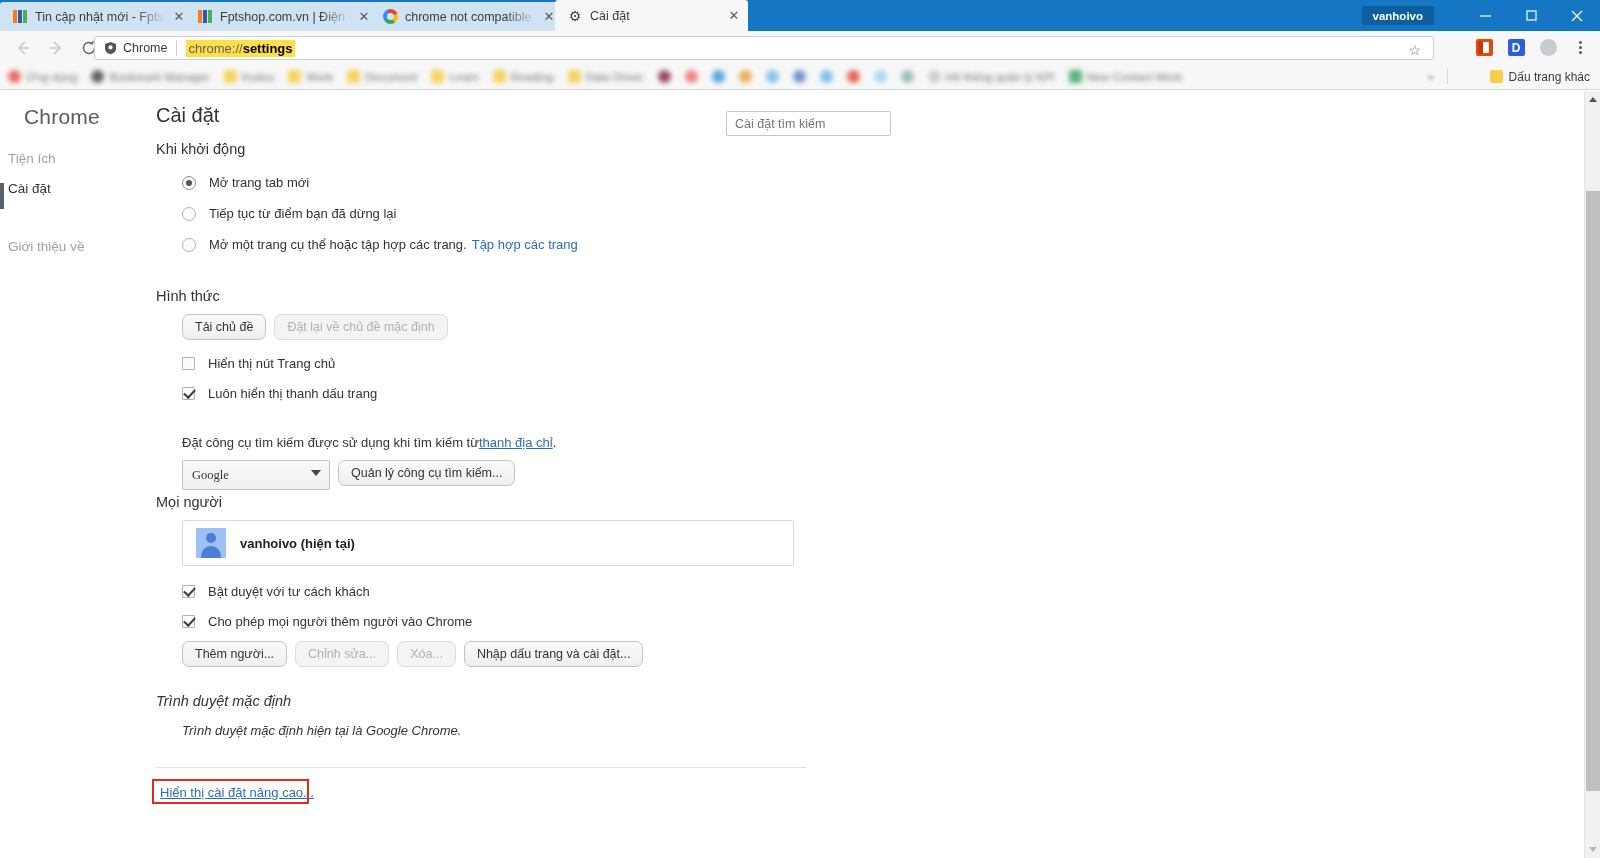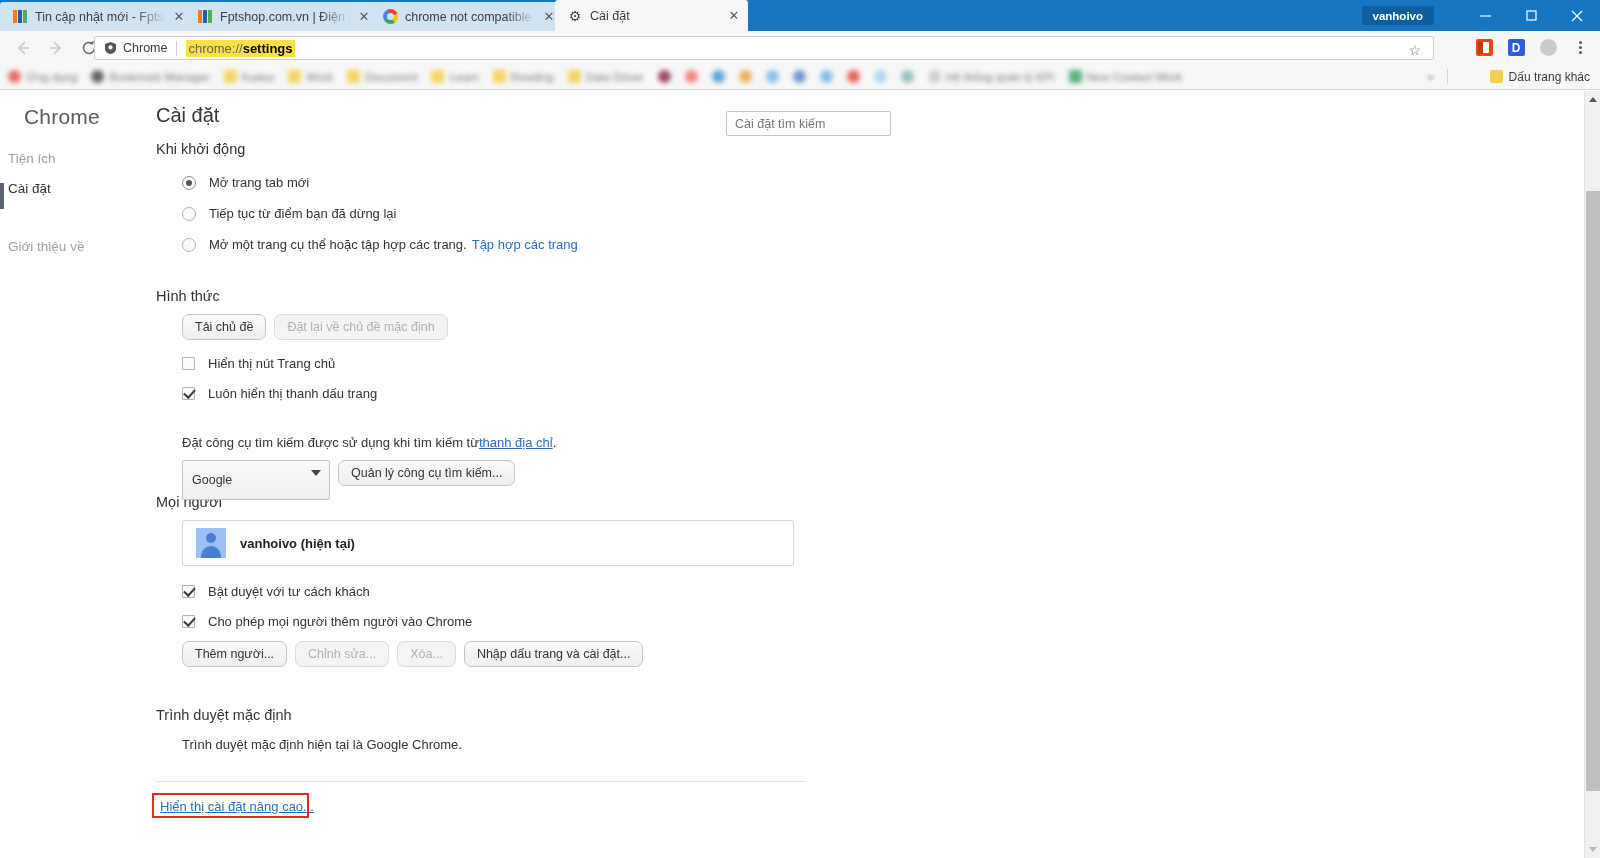"Google" .sel { font-family: Liberation Sans, sans-serif -> Liberation Serif, serif; height: 40px -> 30px }
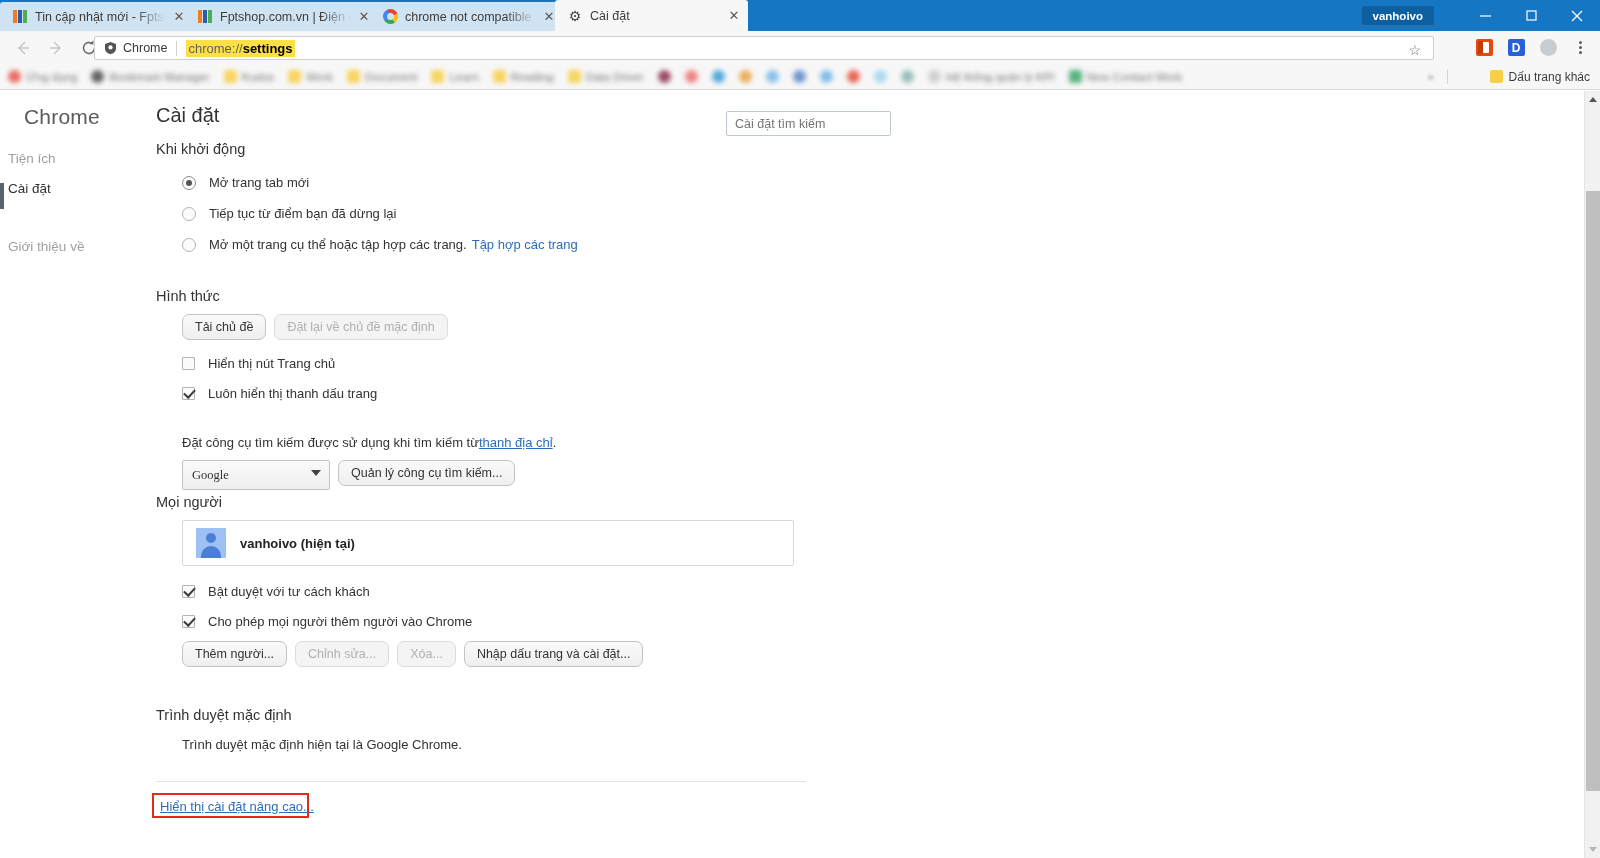"Trình duyệt mặc định" div.sect { font-style: none -> italic; margin-top: 40px -> 26px }
